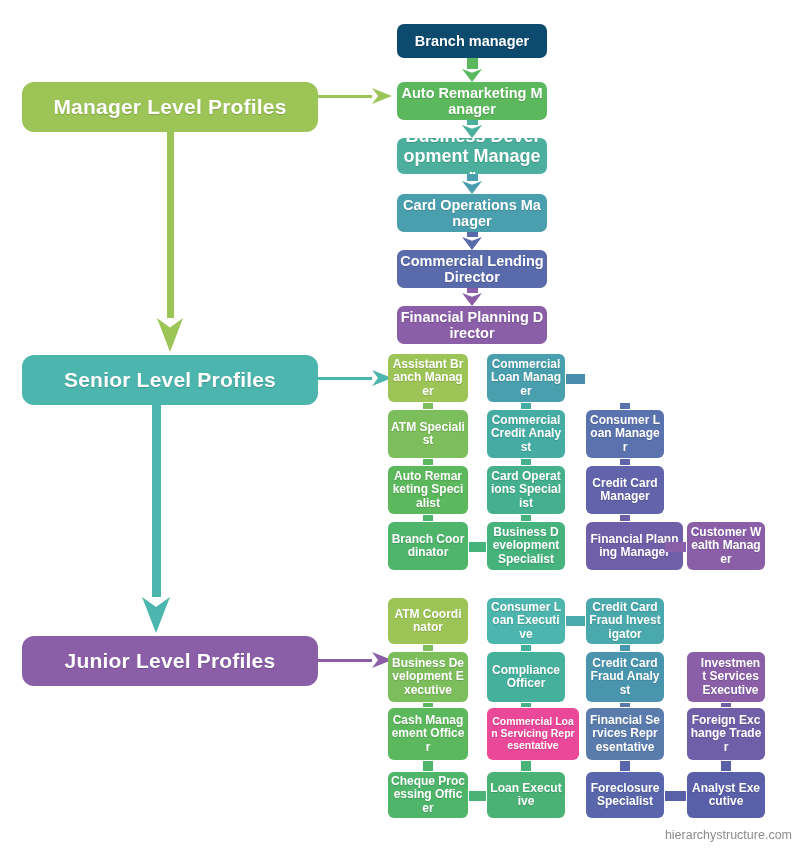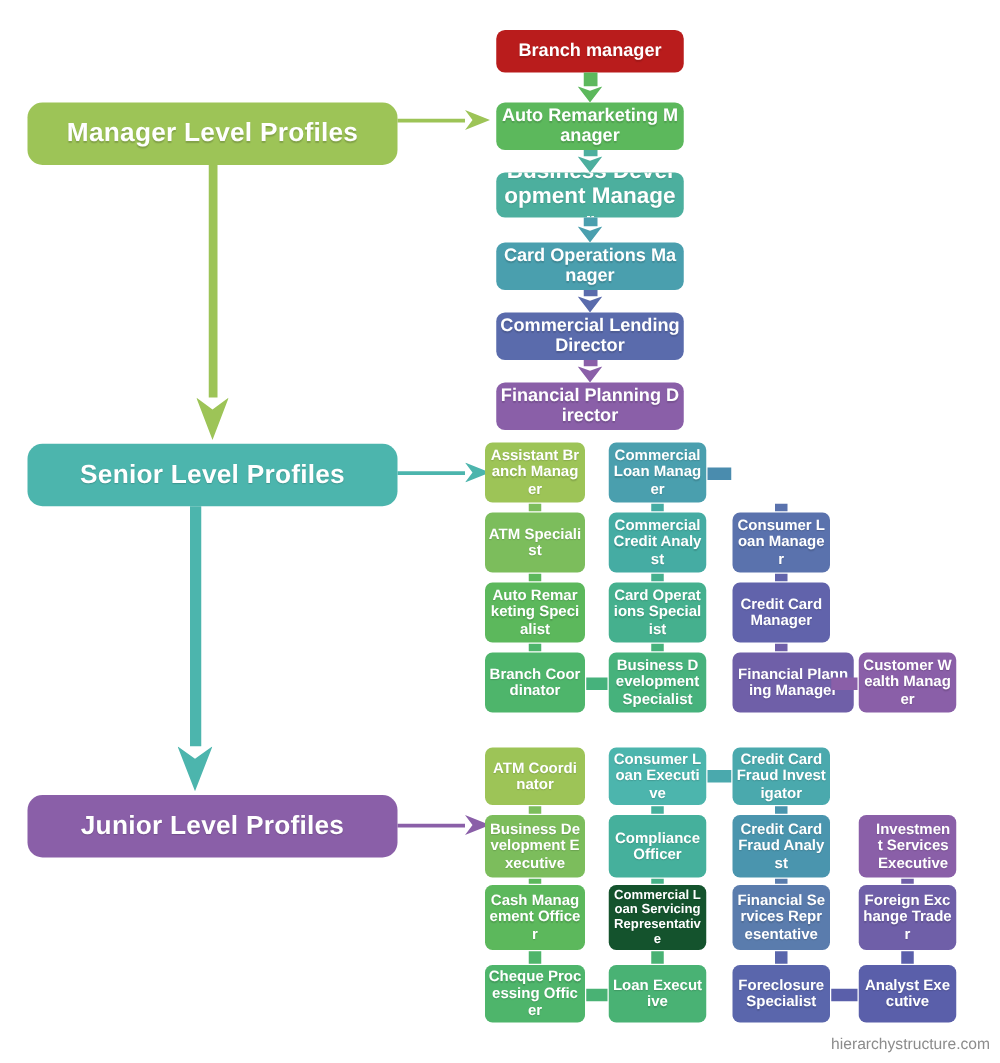"Branch manager" div.node { background: #b91c1c -> #0c4a6e }
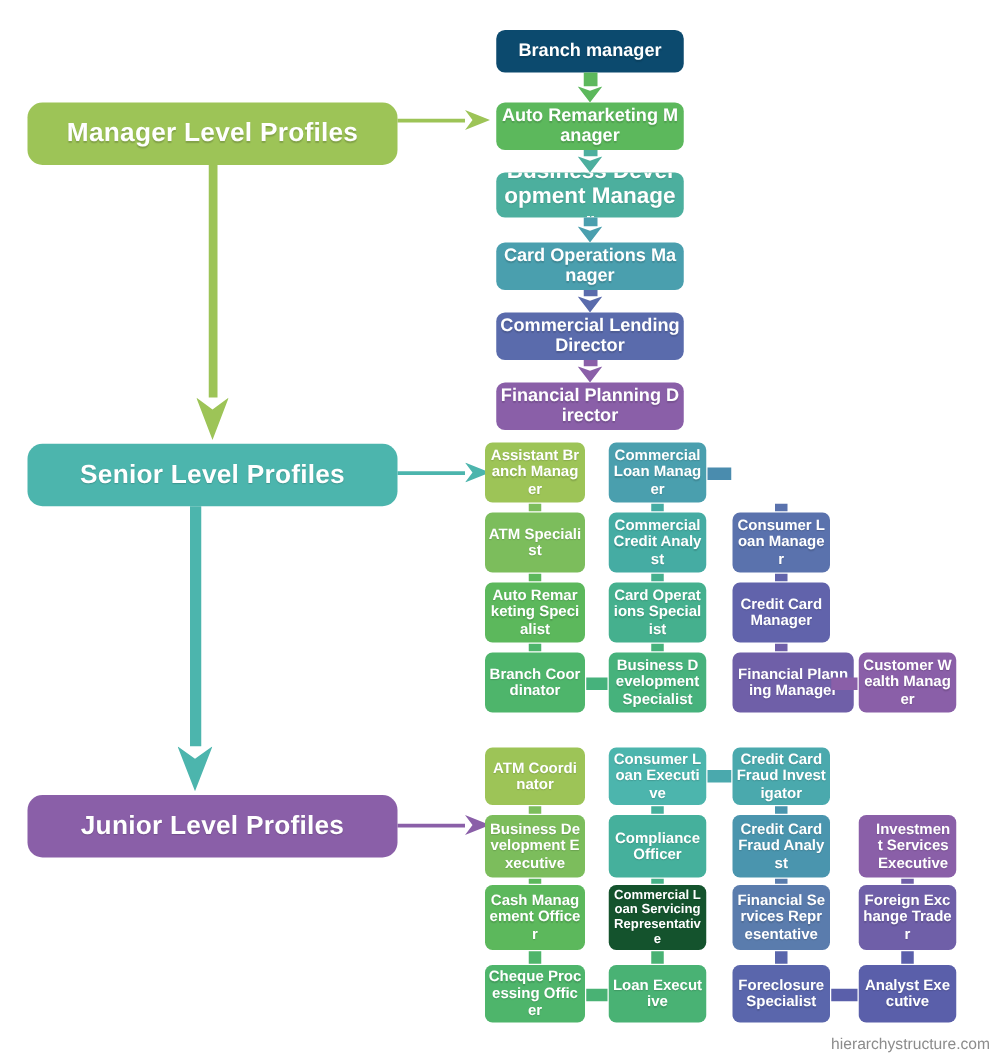"Commercial Loan Servicing Representative" div.node { background: #14532d -> #ec4899; width: 78px -> 92px }
